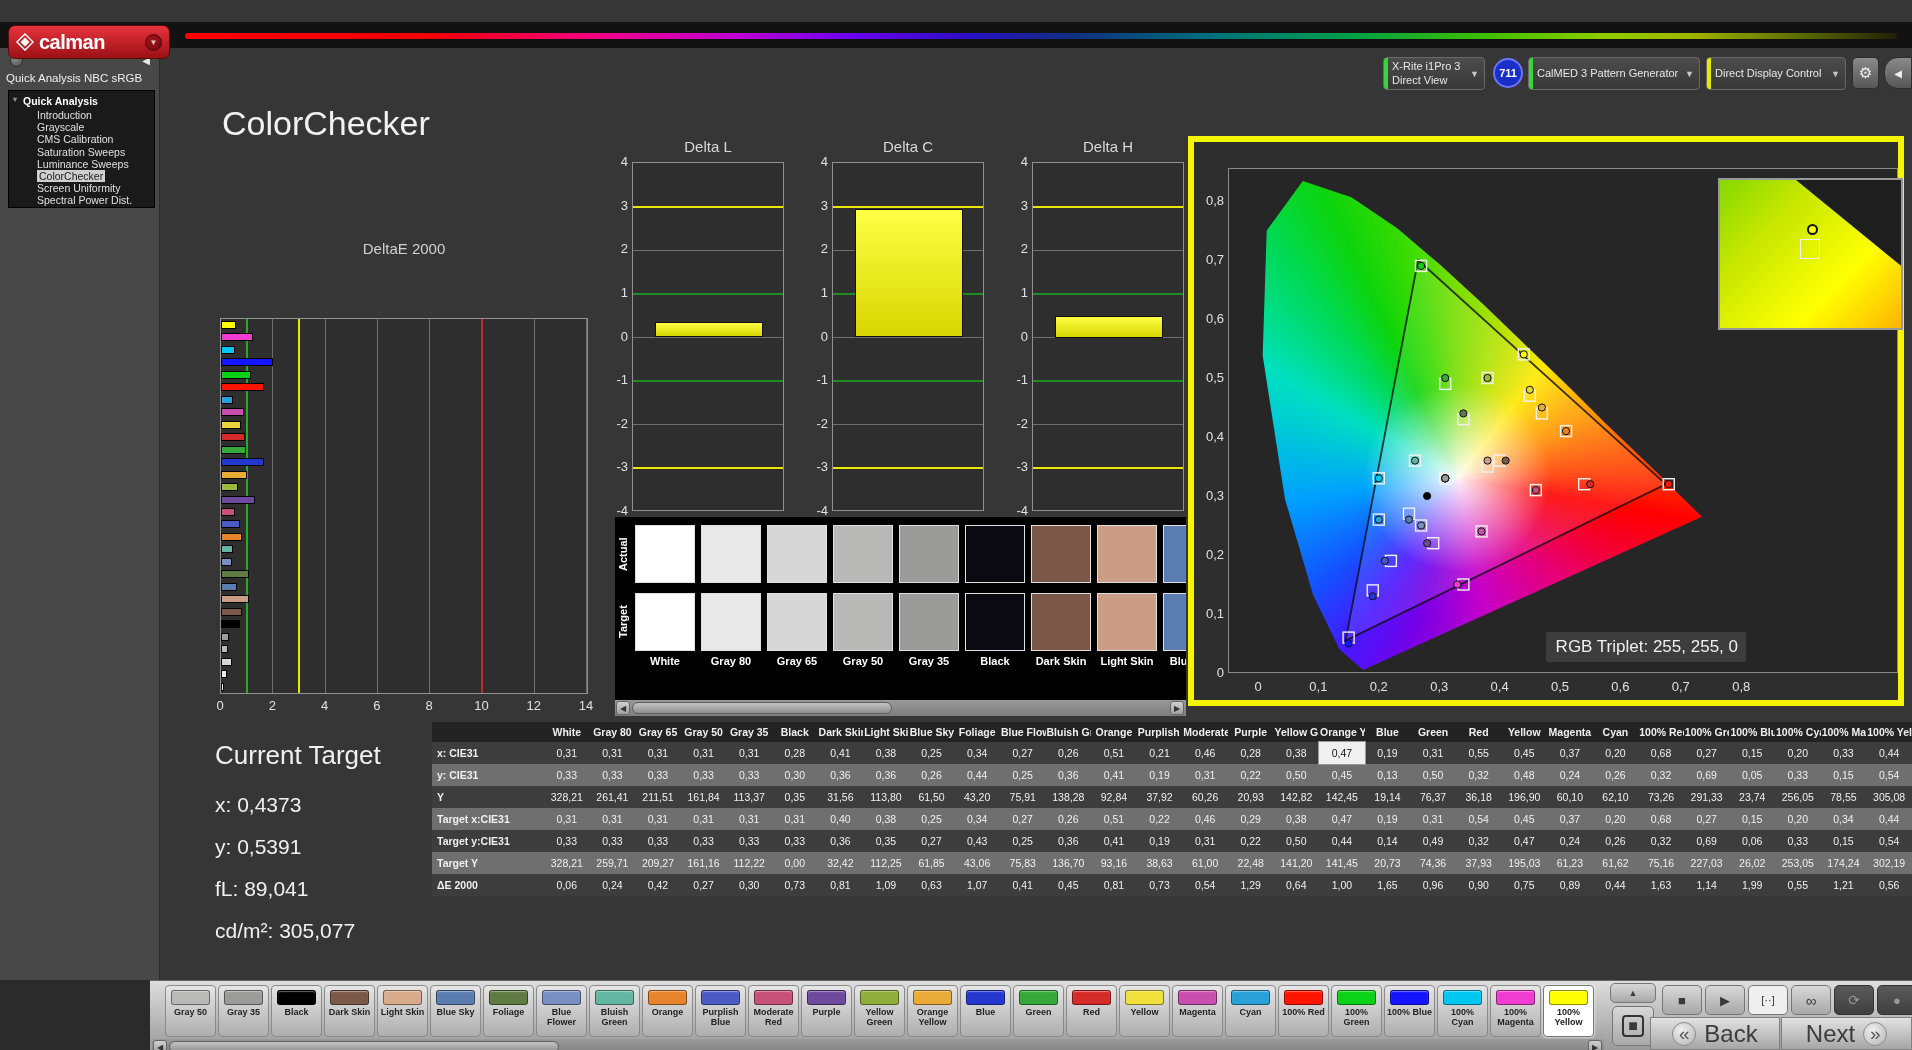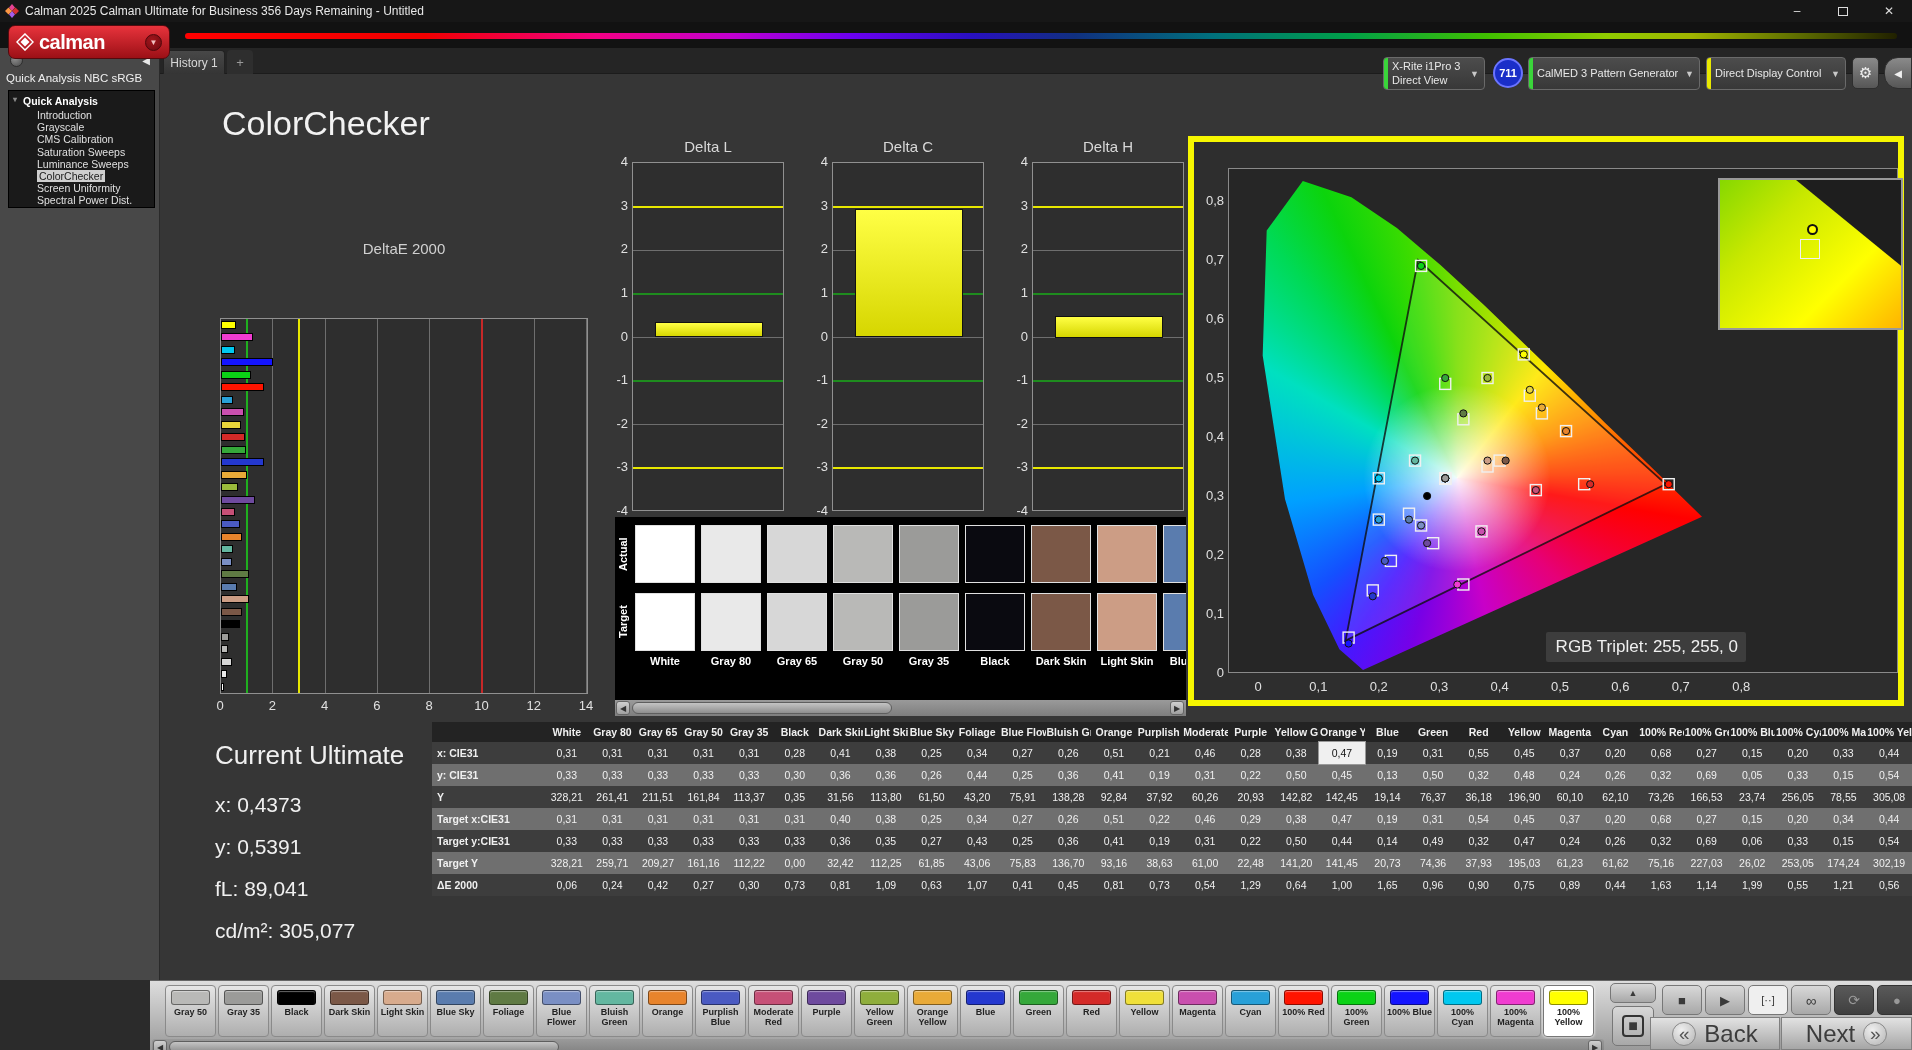"Calman 2025 Calman Ultimate for" div.abs { html: <div> <svg> <path></path> <path></path> <path></path> <path></path> </svg> <span>Calman 2025 Calman Ultimate for Business 356 Days Remaining - Untitled</span> <div> <div>–</div> <div> <span></span> </div> <div>✕</div> </div> </div> -> none }
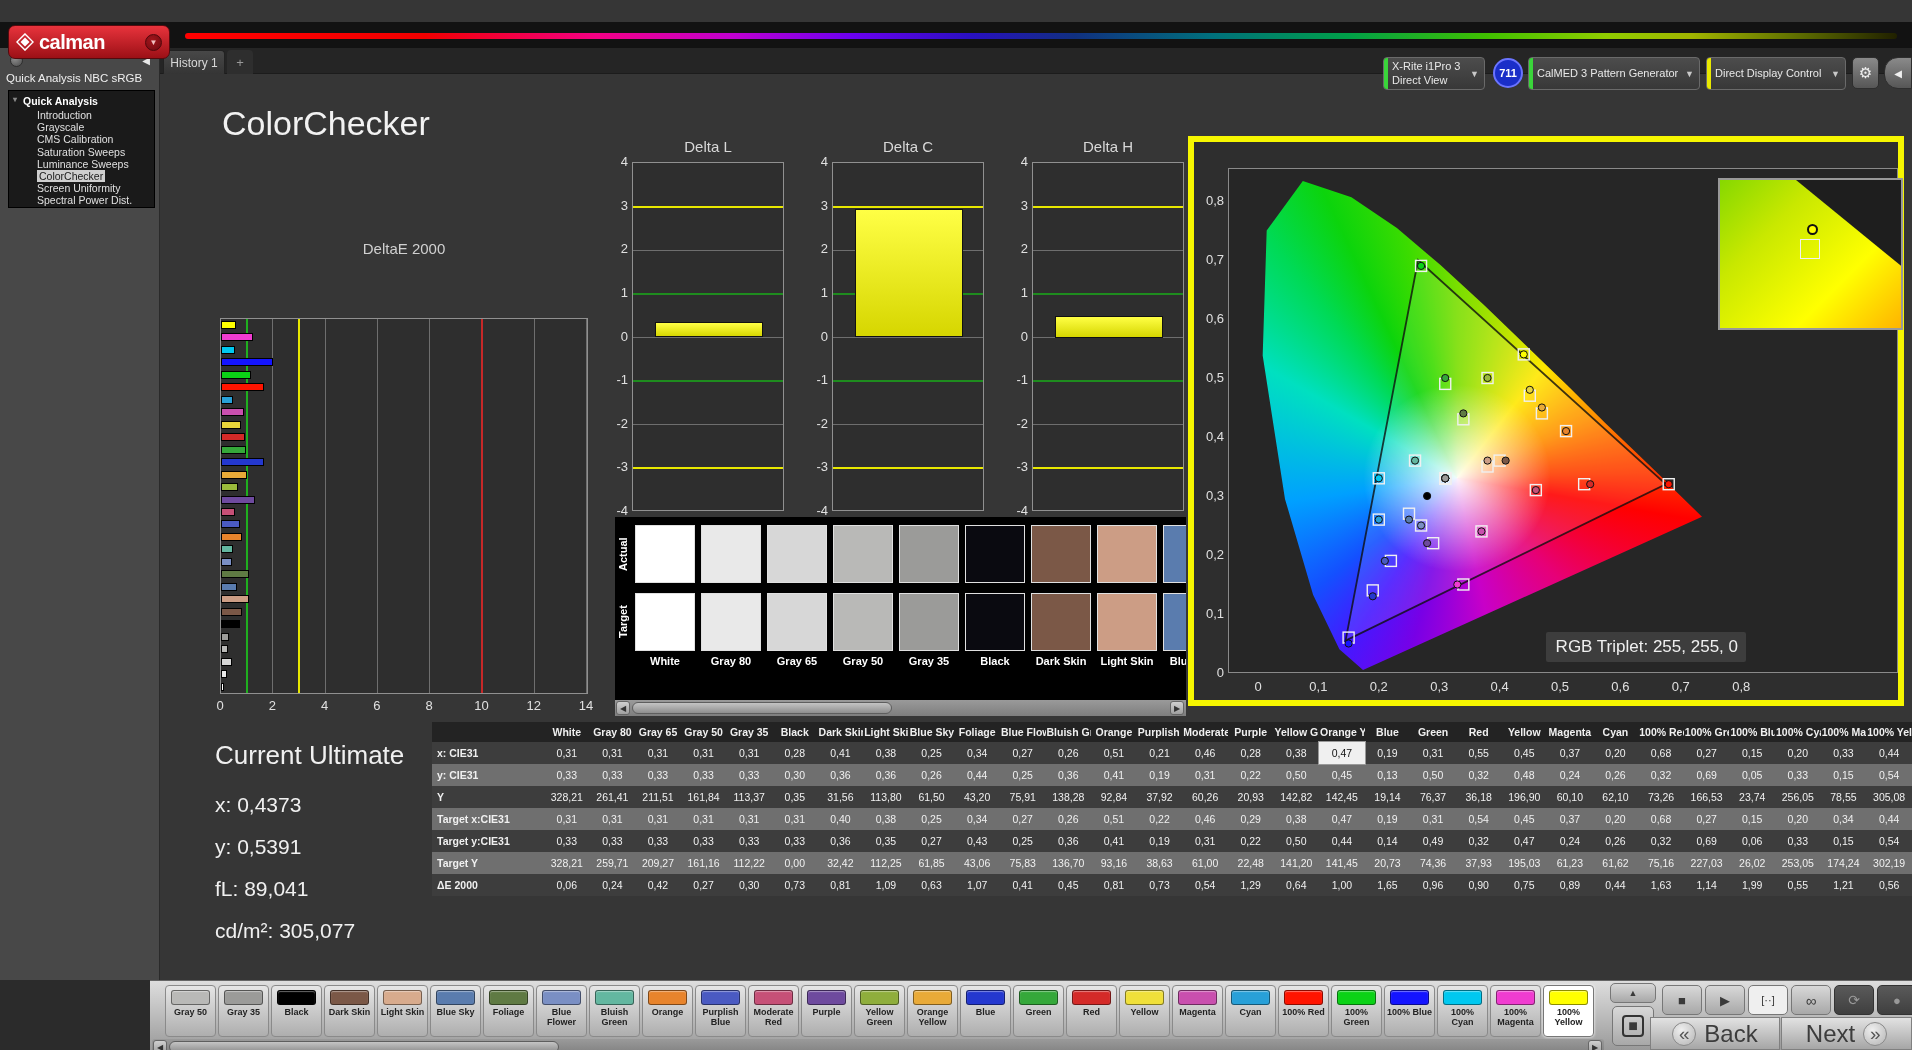"History 1" div.abs { html: <div> <div>History 1</div> <div>+</div> </div> -> none }
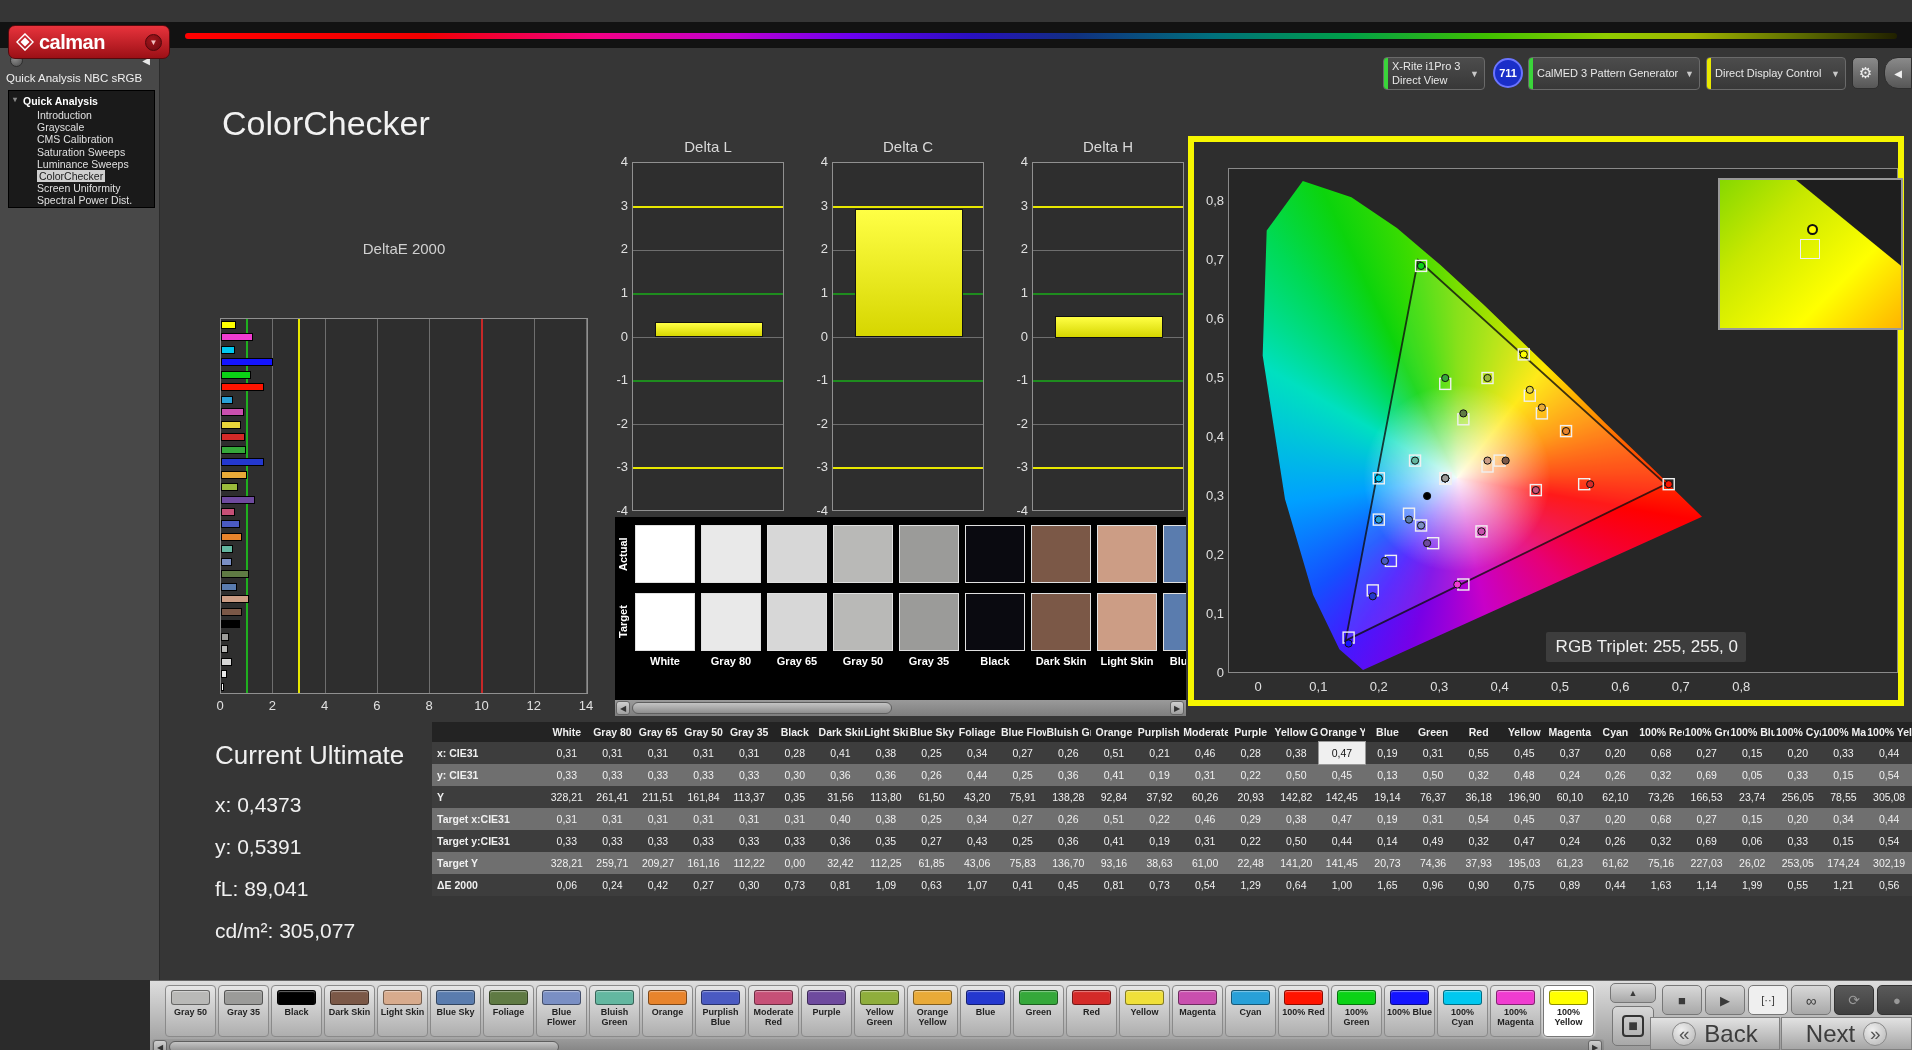"Current Ultimate" div.abs { text: Ultimate -> Target }
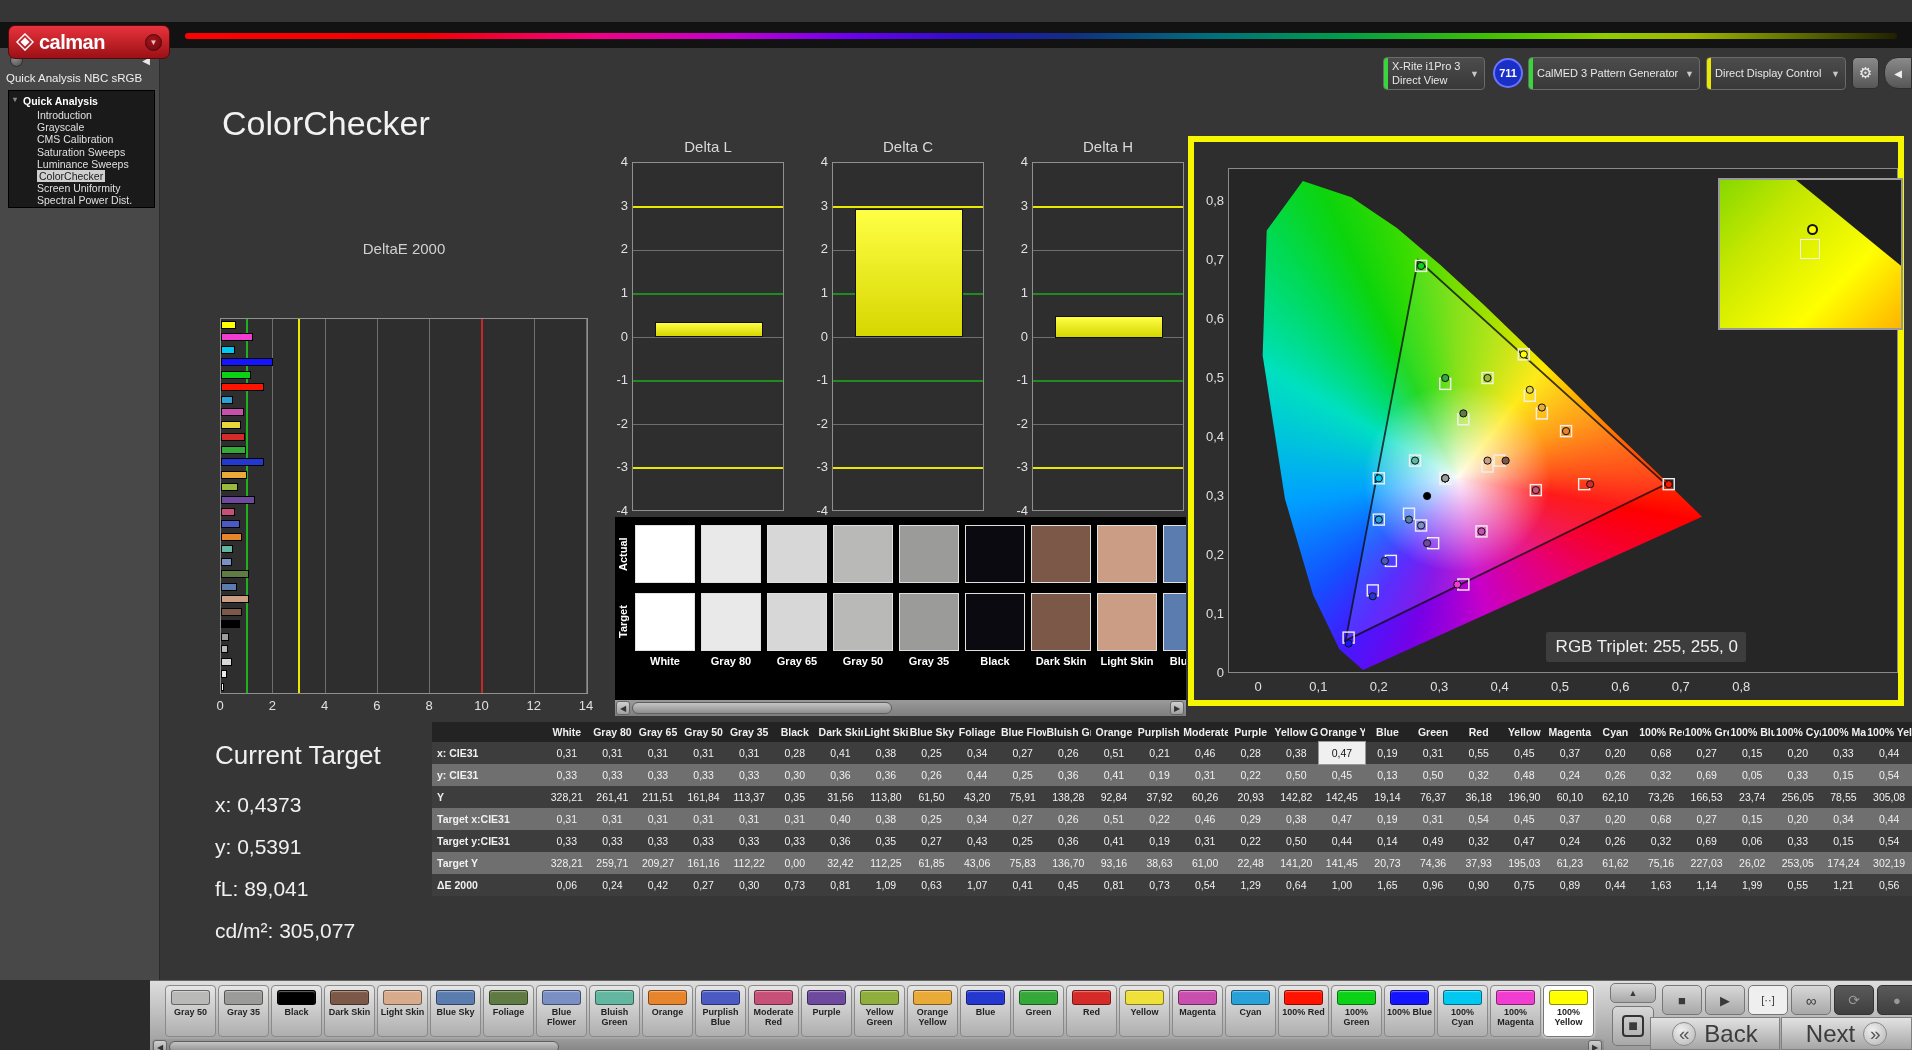"166,53" td { text: 166,53 -> 291,33 }
